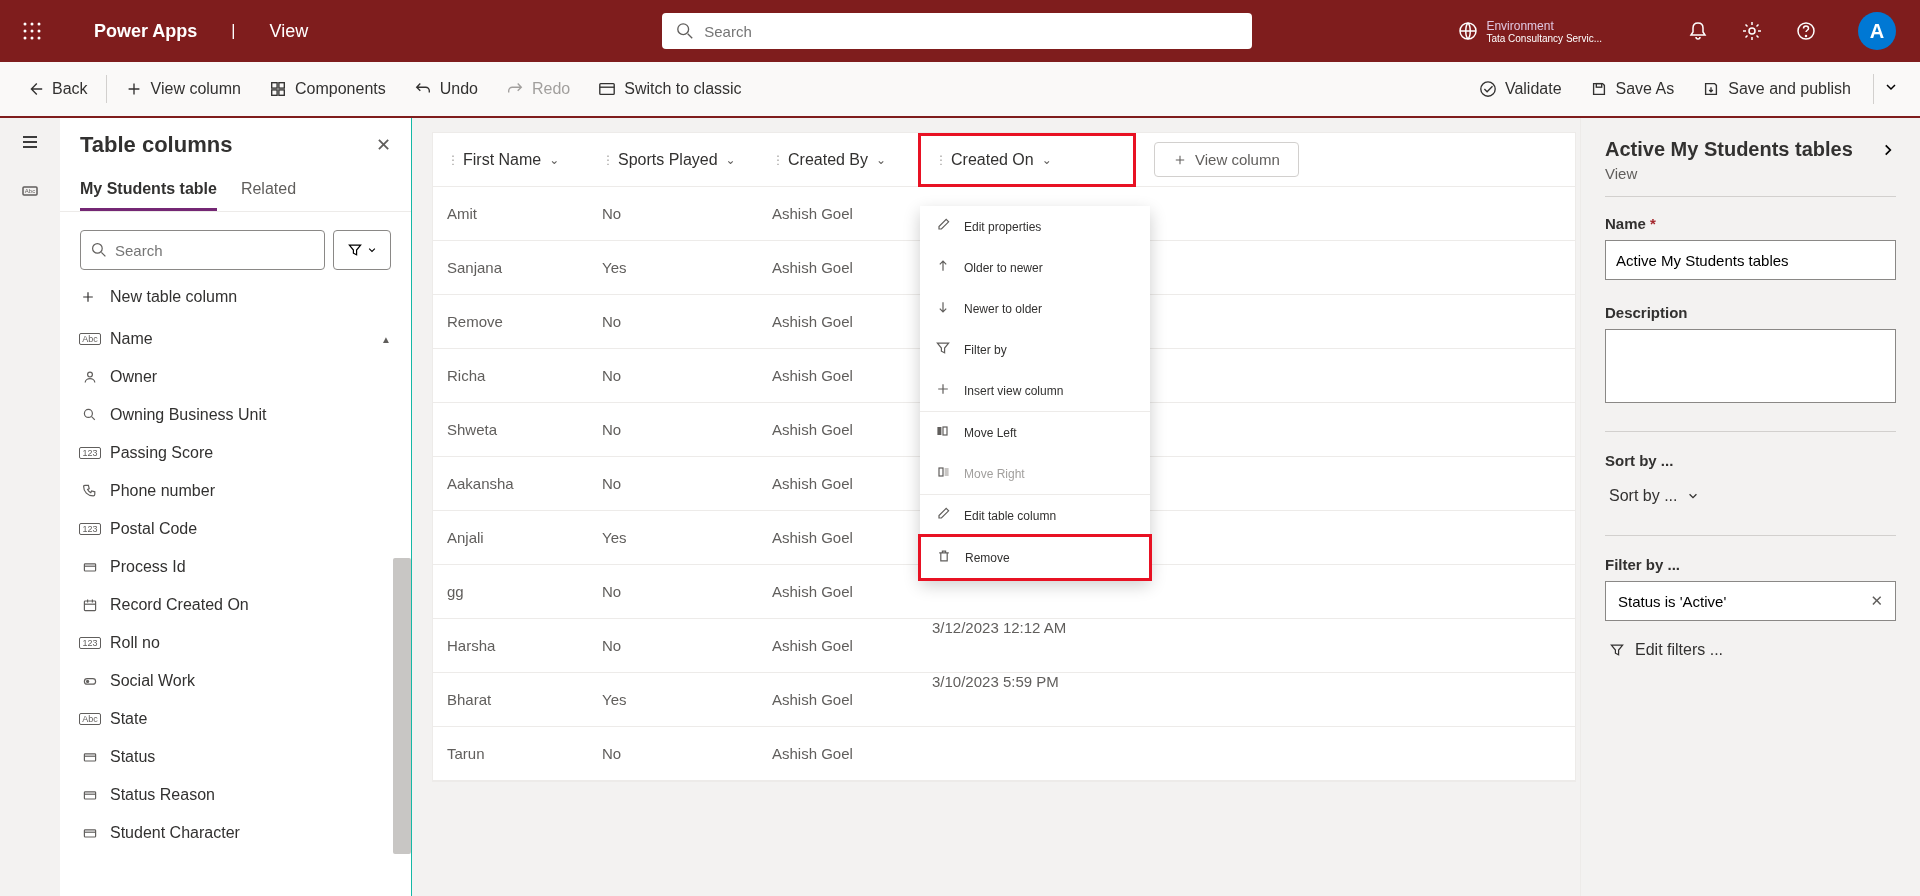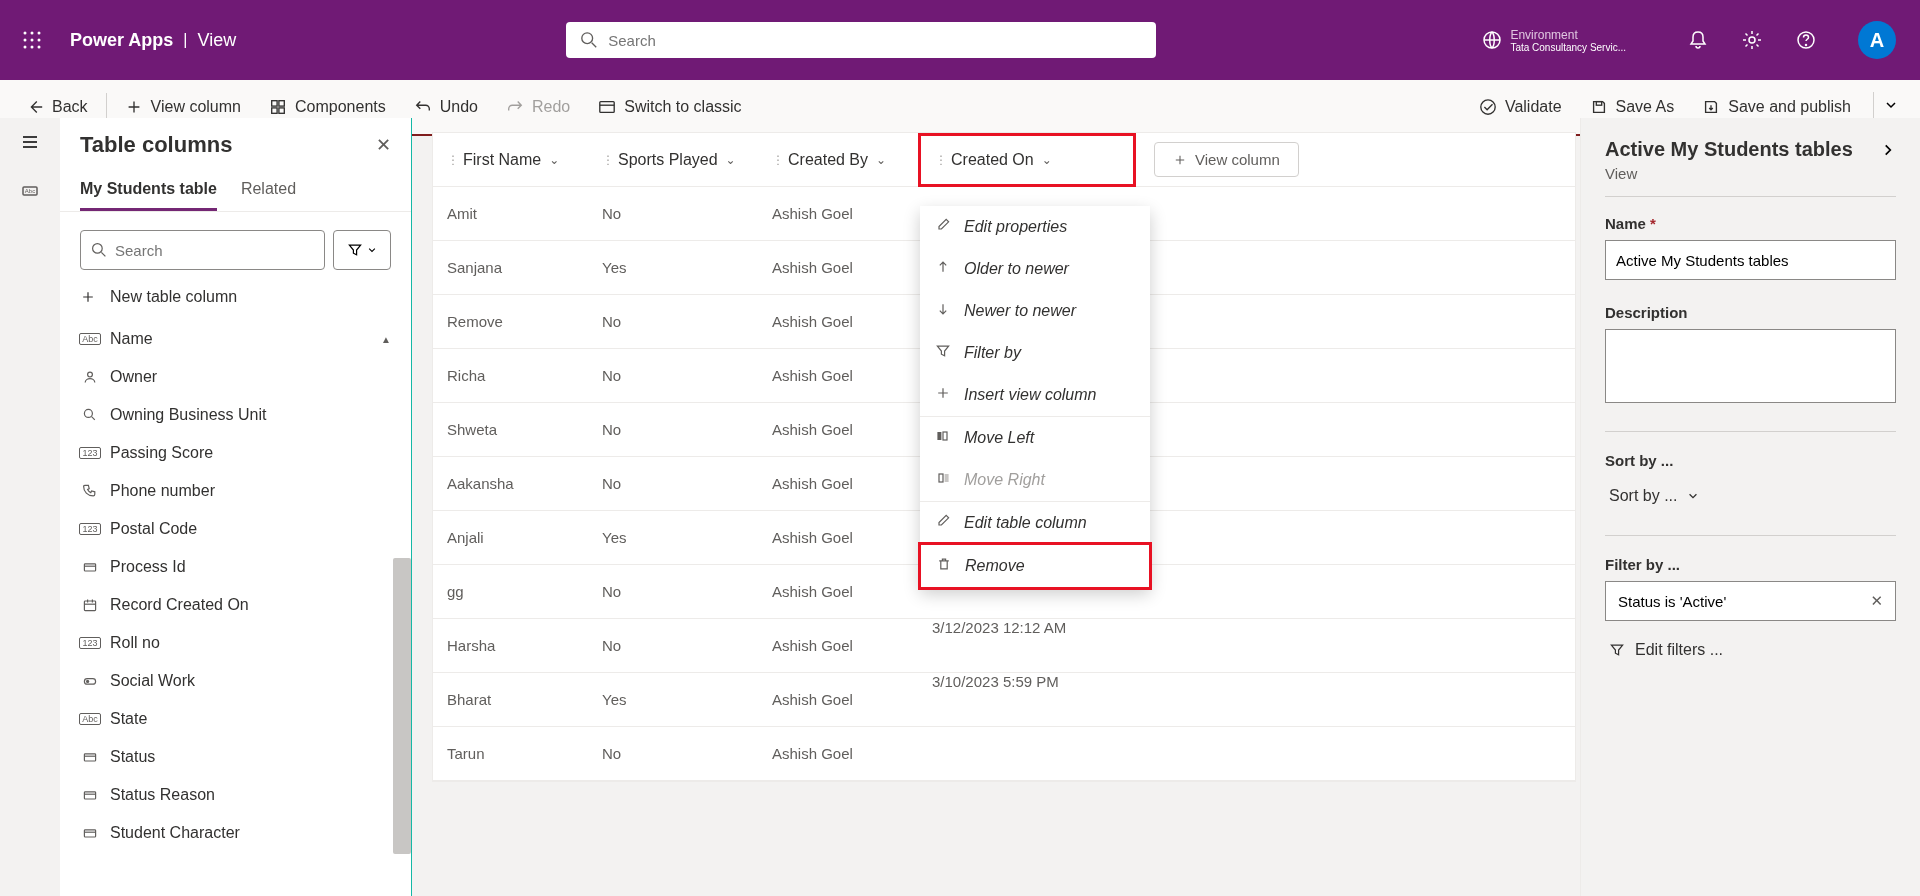"Power Apps" .top-header { background: #701a75 -> #7f1d1d; gap: none -> 24px; height: 80px -> 62px }
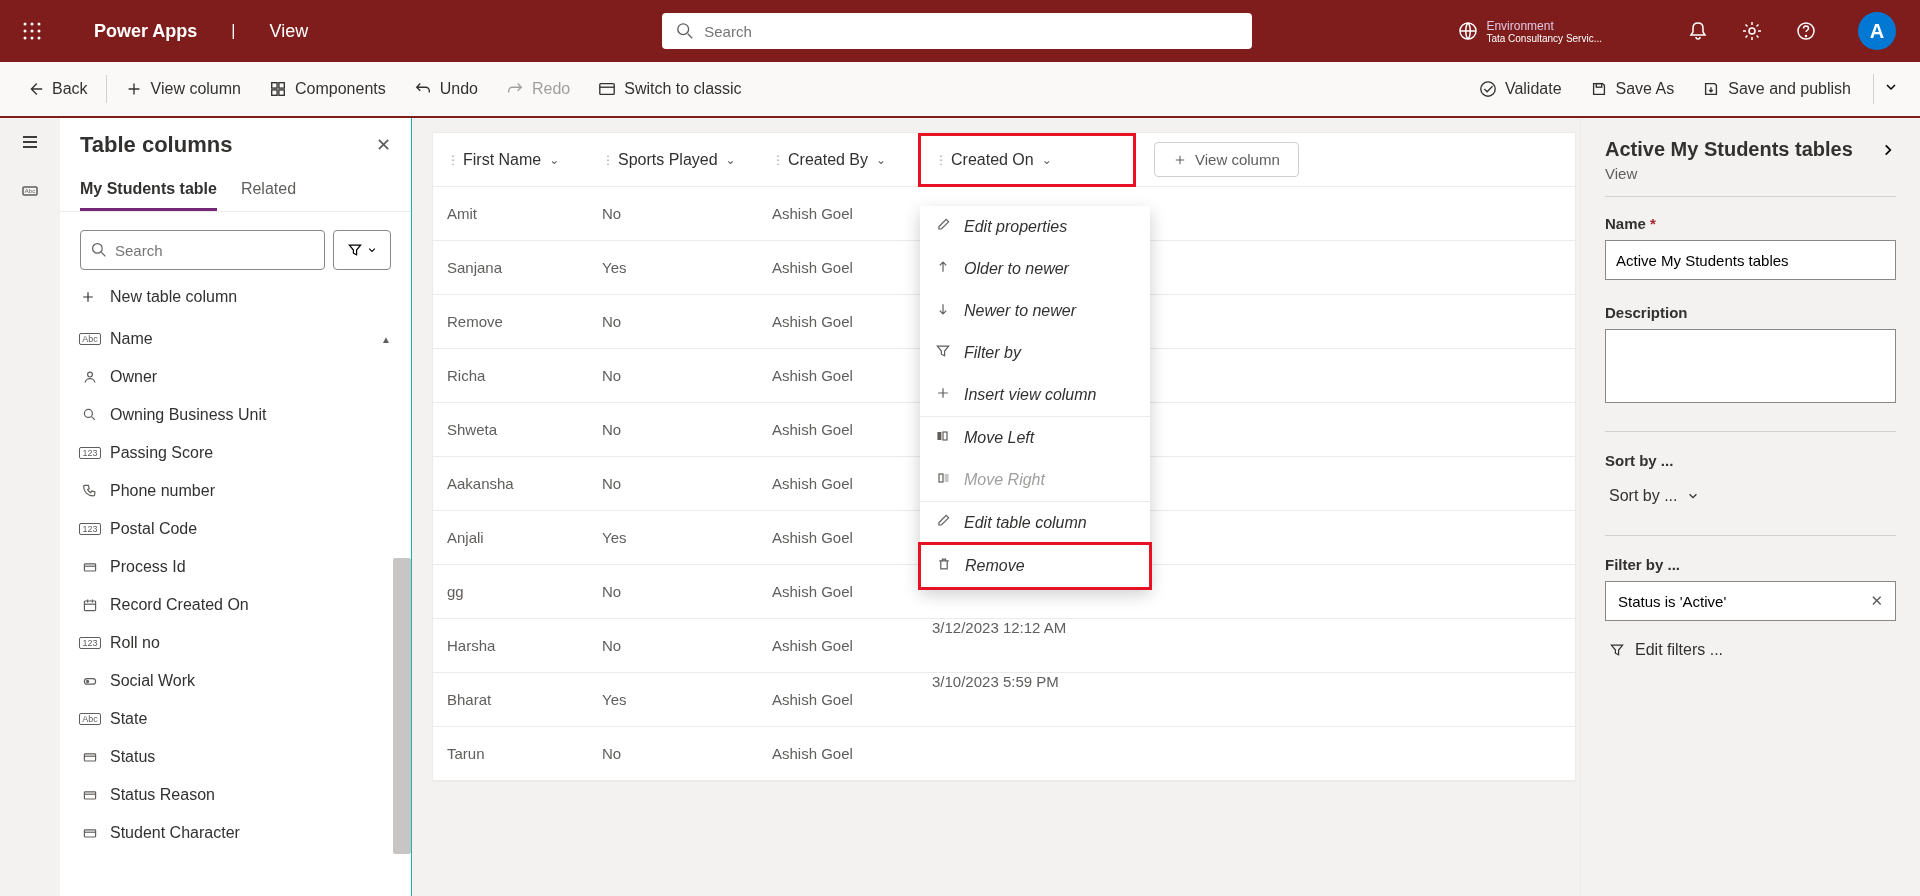"Edit properties" .ctx-item { font-size: 16px -> 12px; font-style: italic -> none }
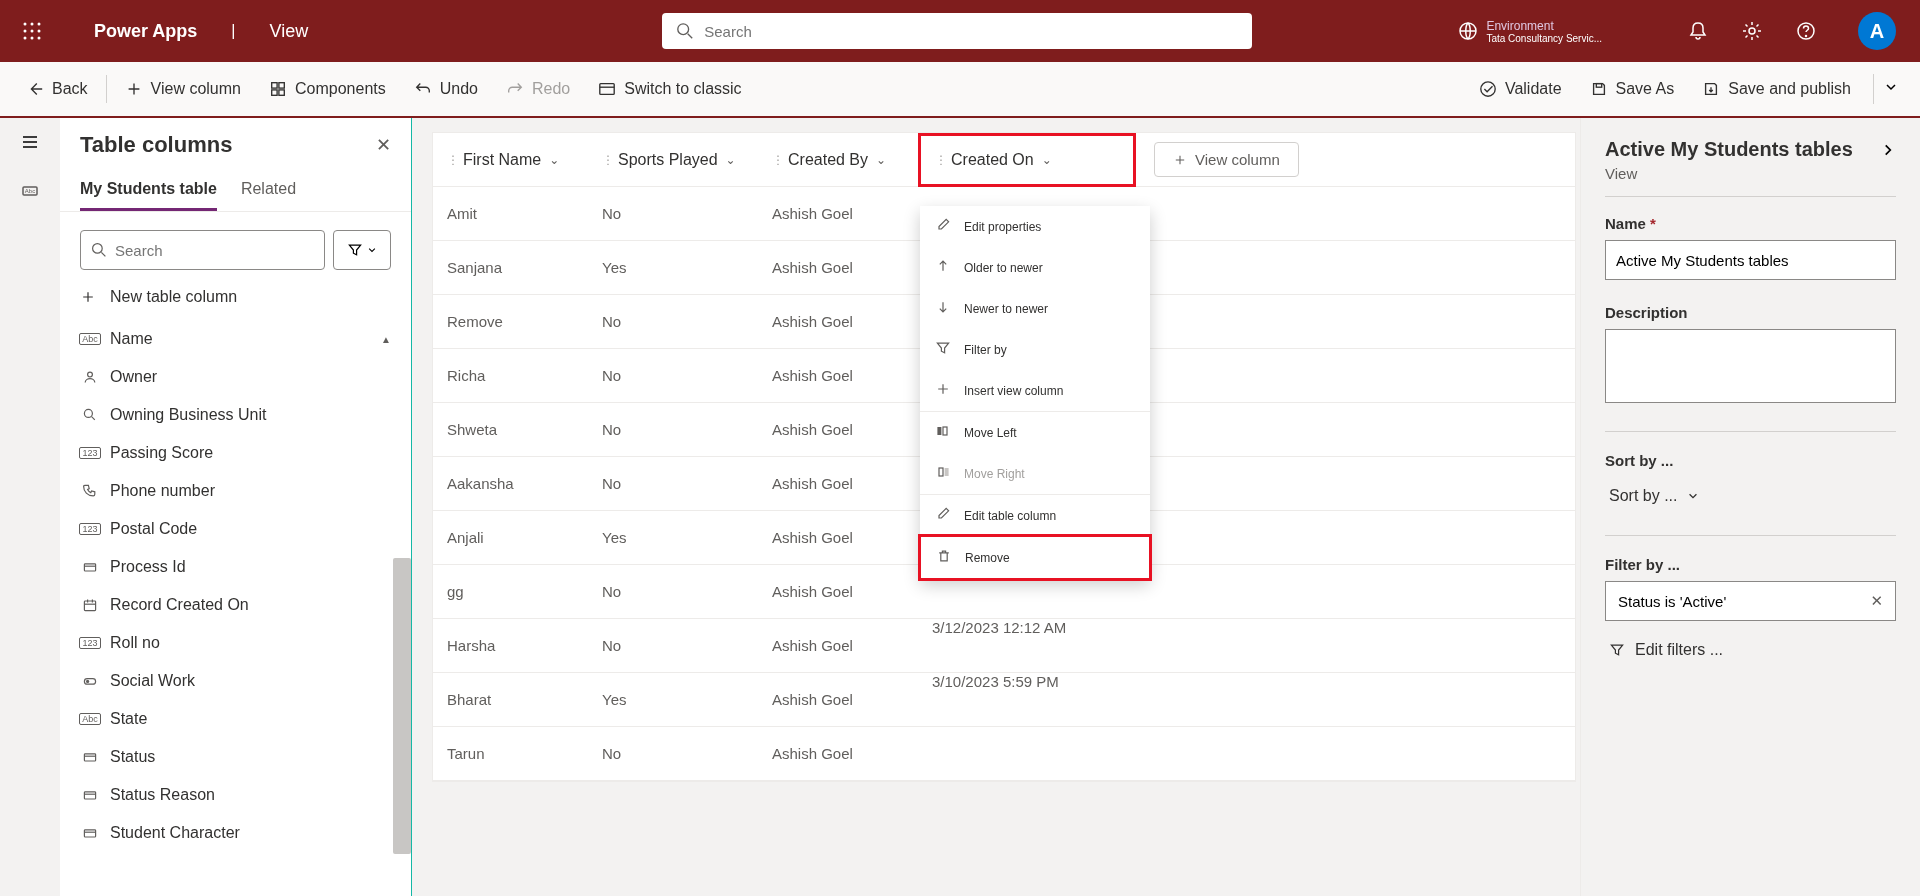"Newer to newer" span { text: newer -> older }
